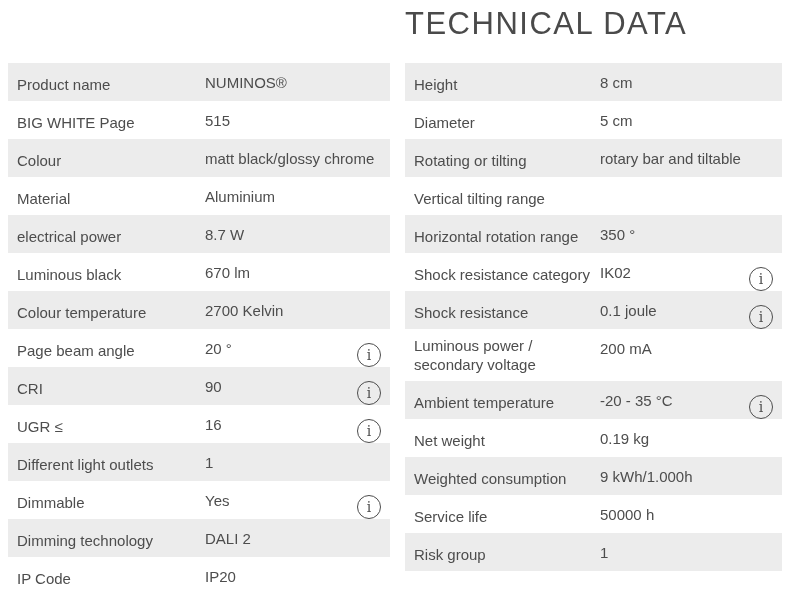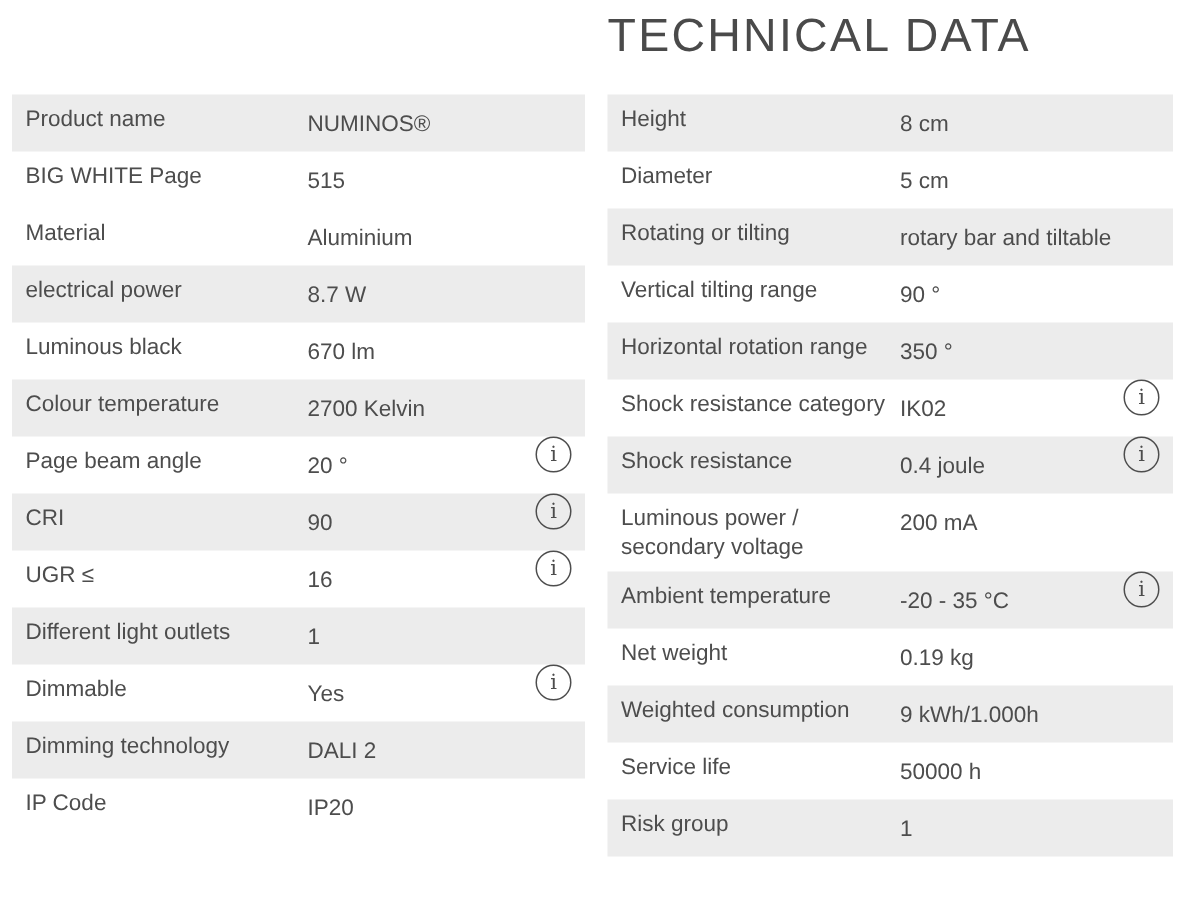"Product name" .row { align-items: flex-start -> flex-end }
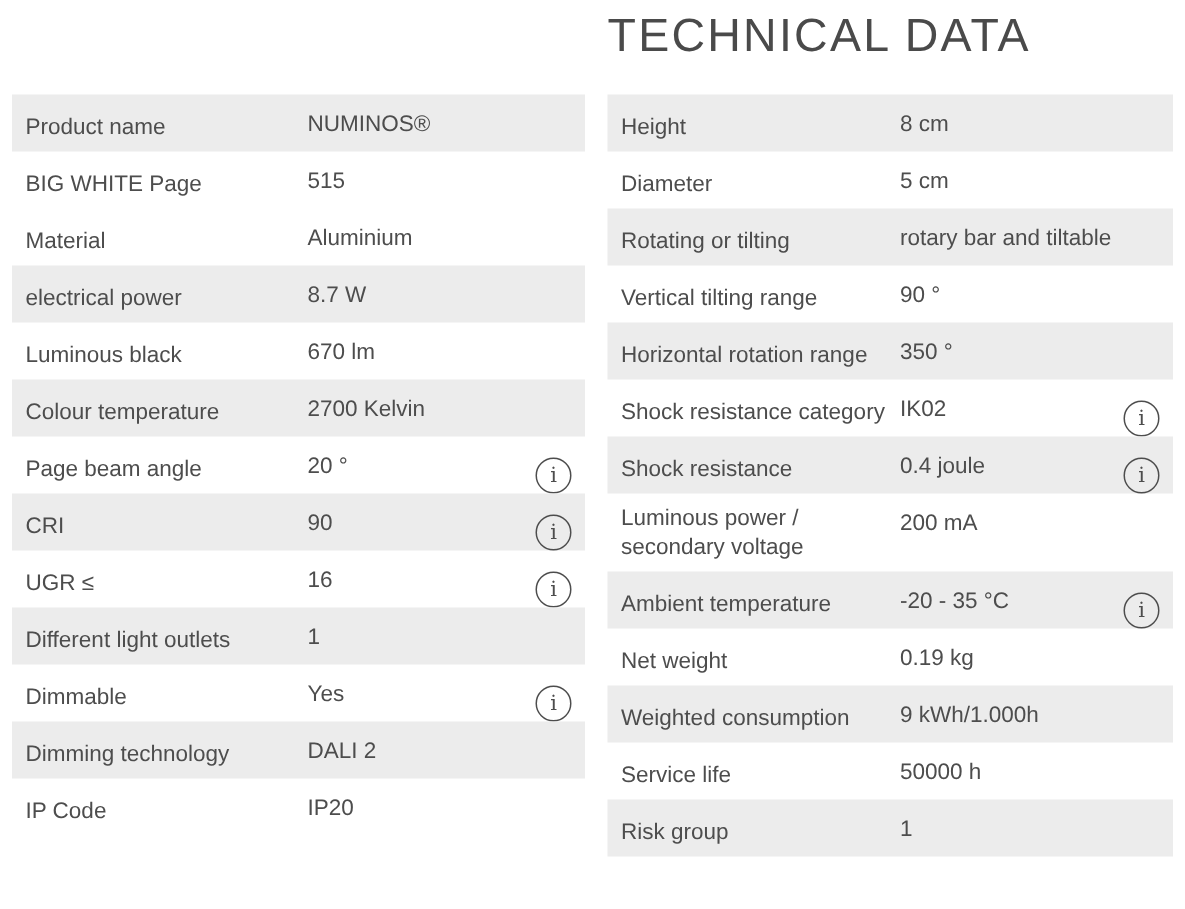"Colour" div.row { html: none -> <div> <div>Colour</div> <div> <span>matt black/glossy chrome</span> </div> </div> }
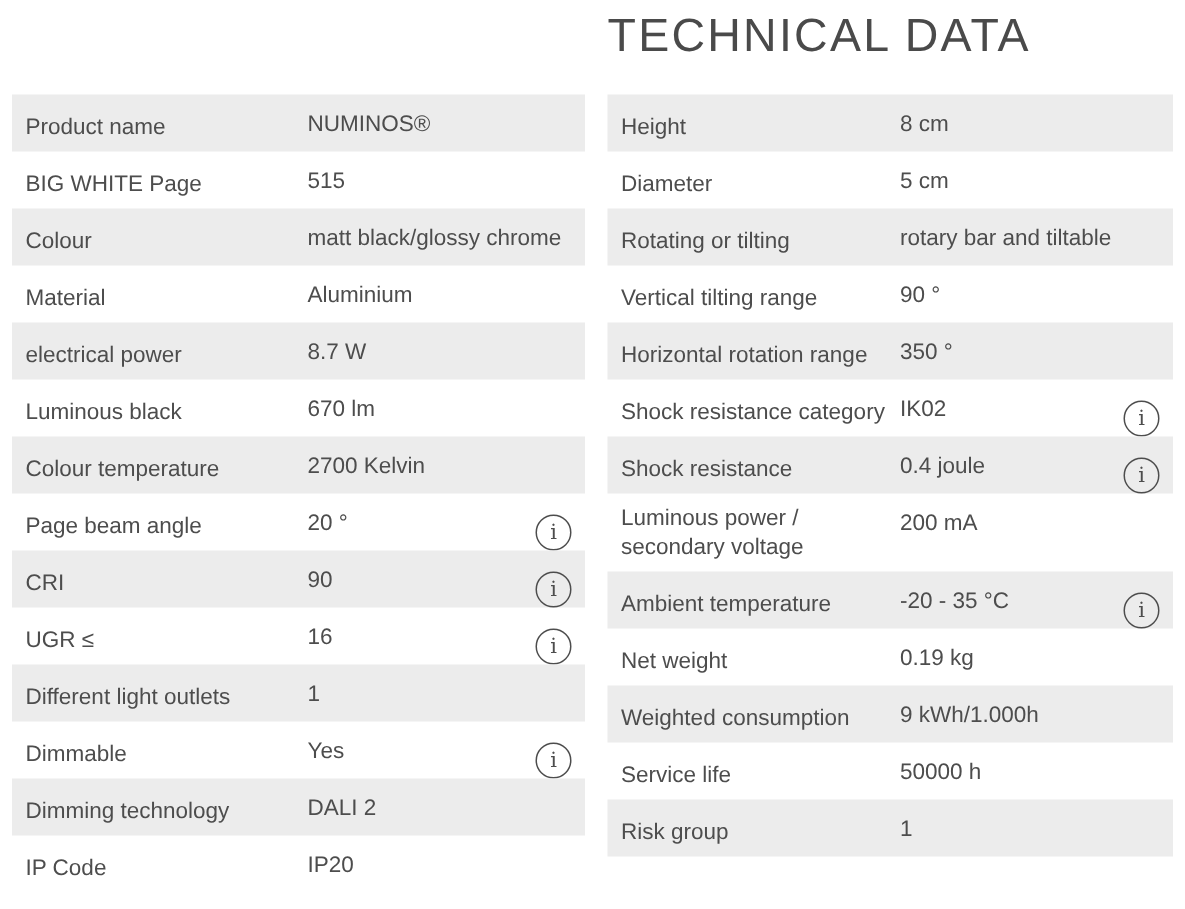"90 °" div.cell-value { html: <div> <span>90 °</span> </div> -> none }
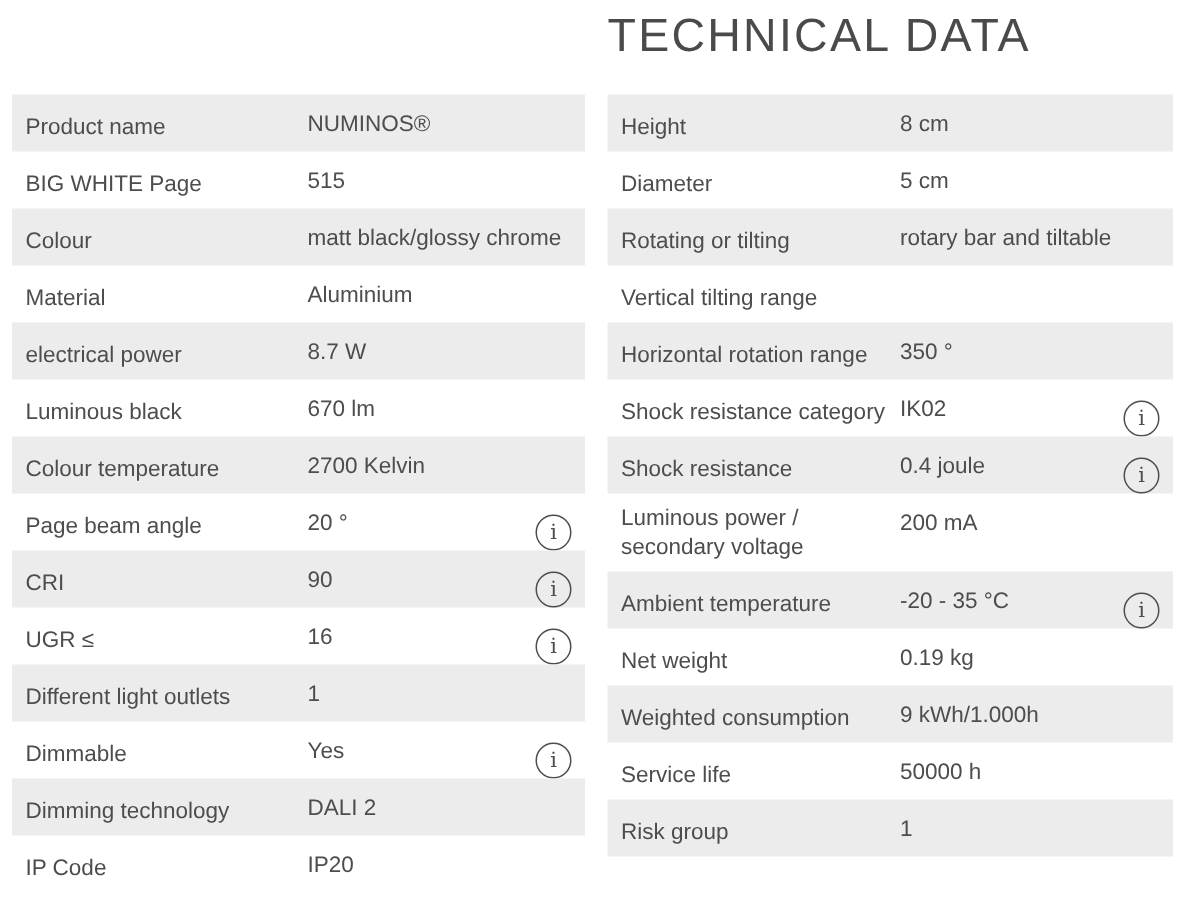"0.4 joule" span { text: 0.4 -> 0.1 }
